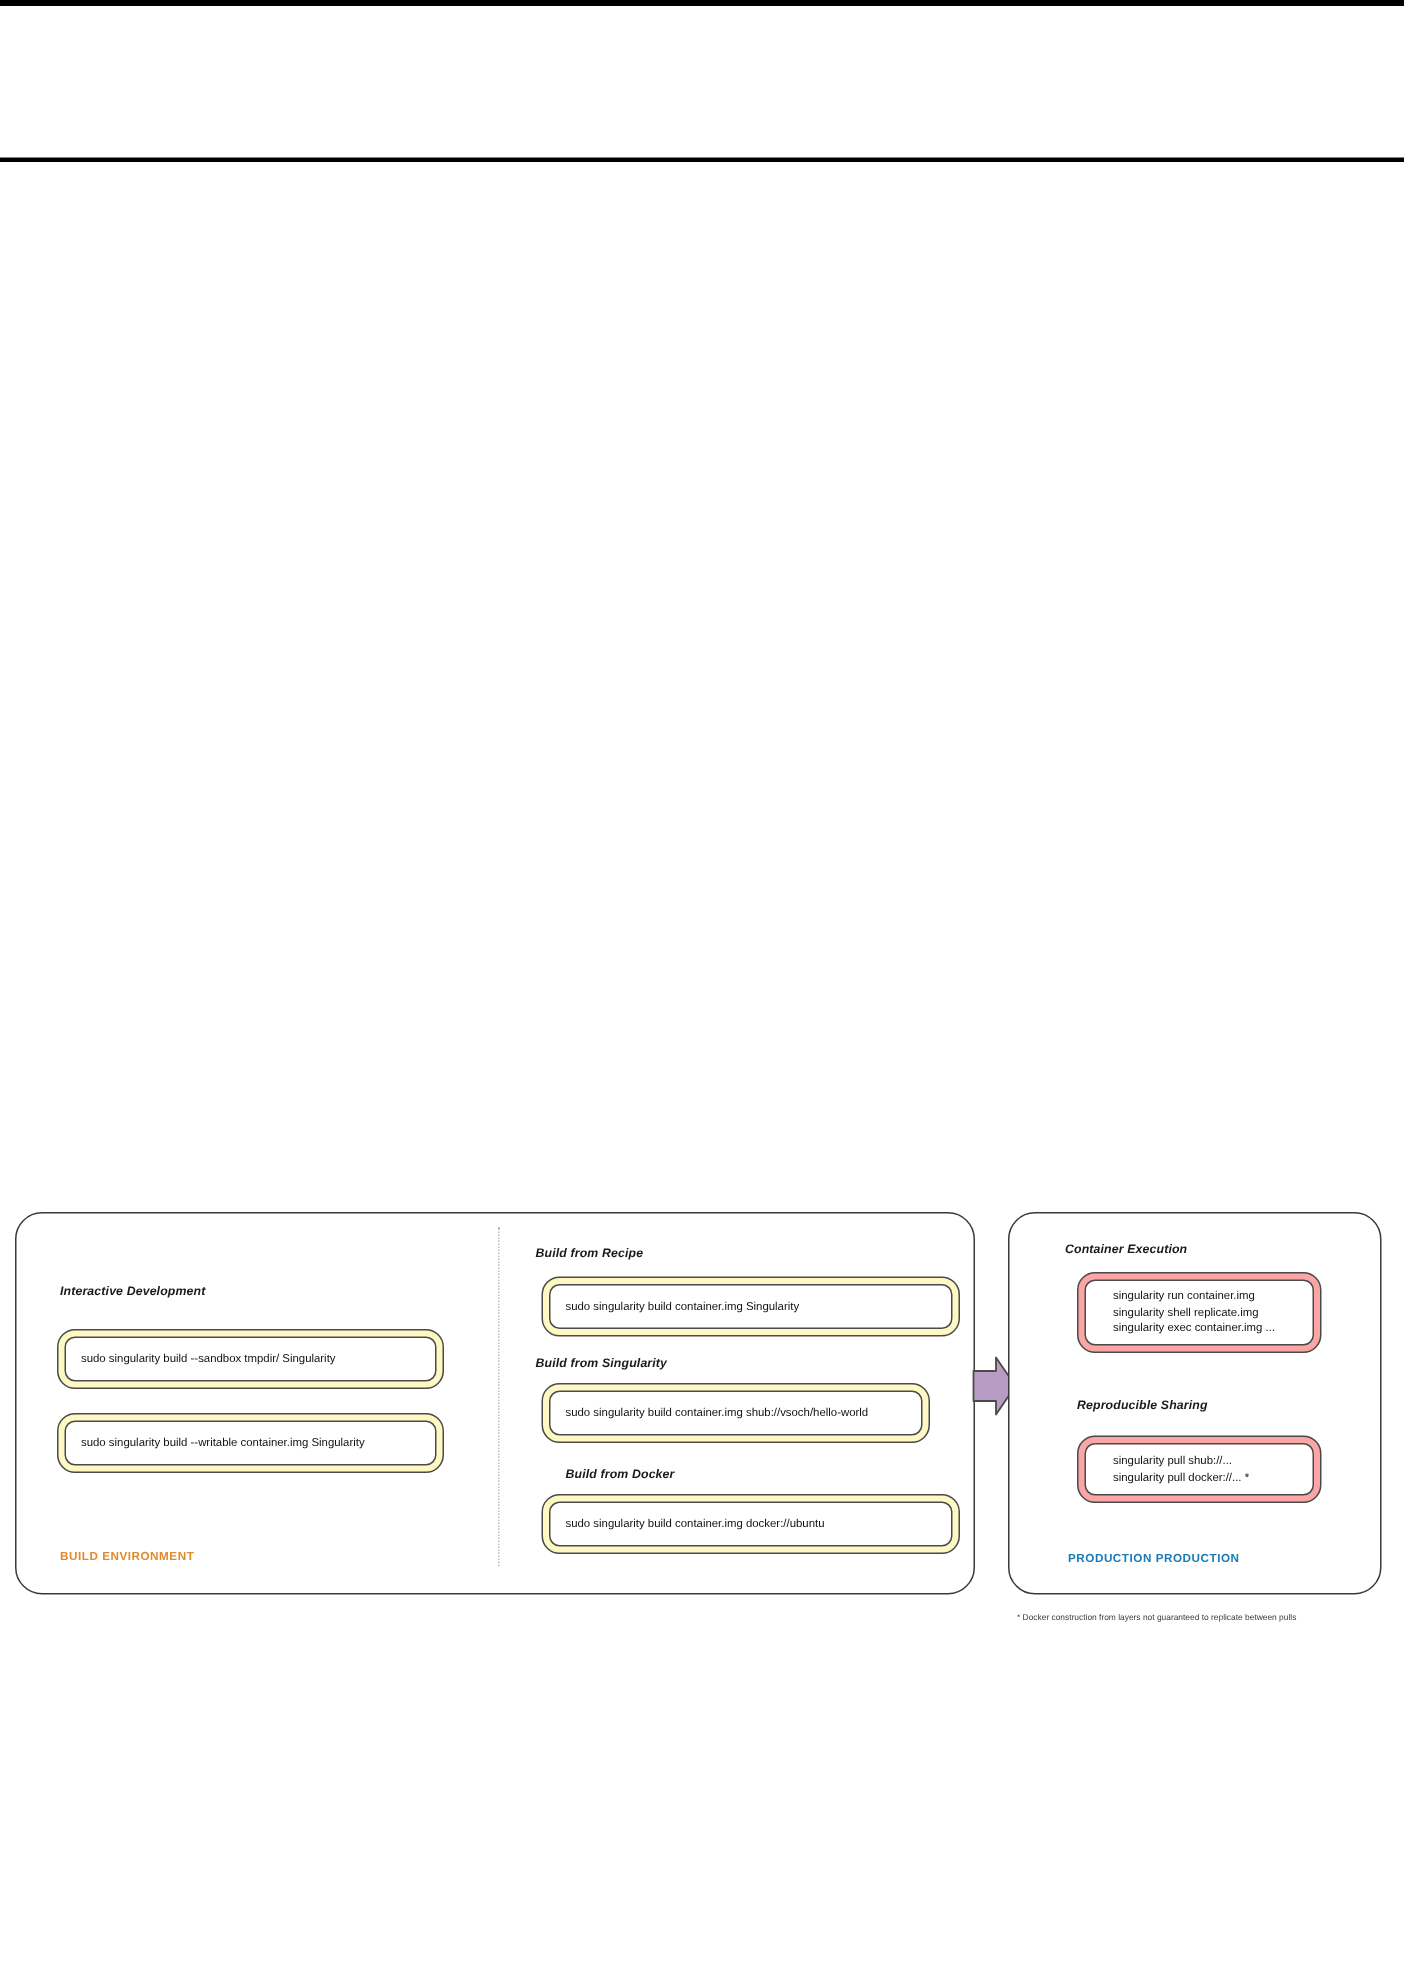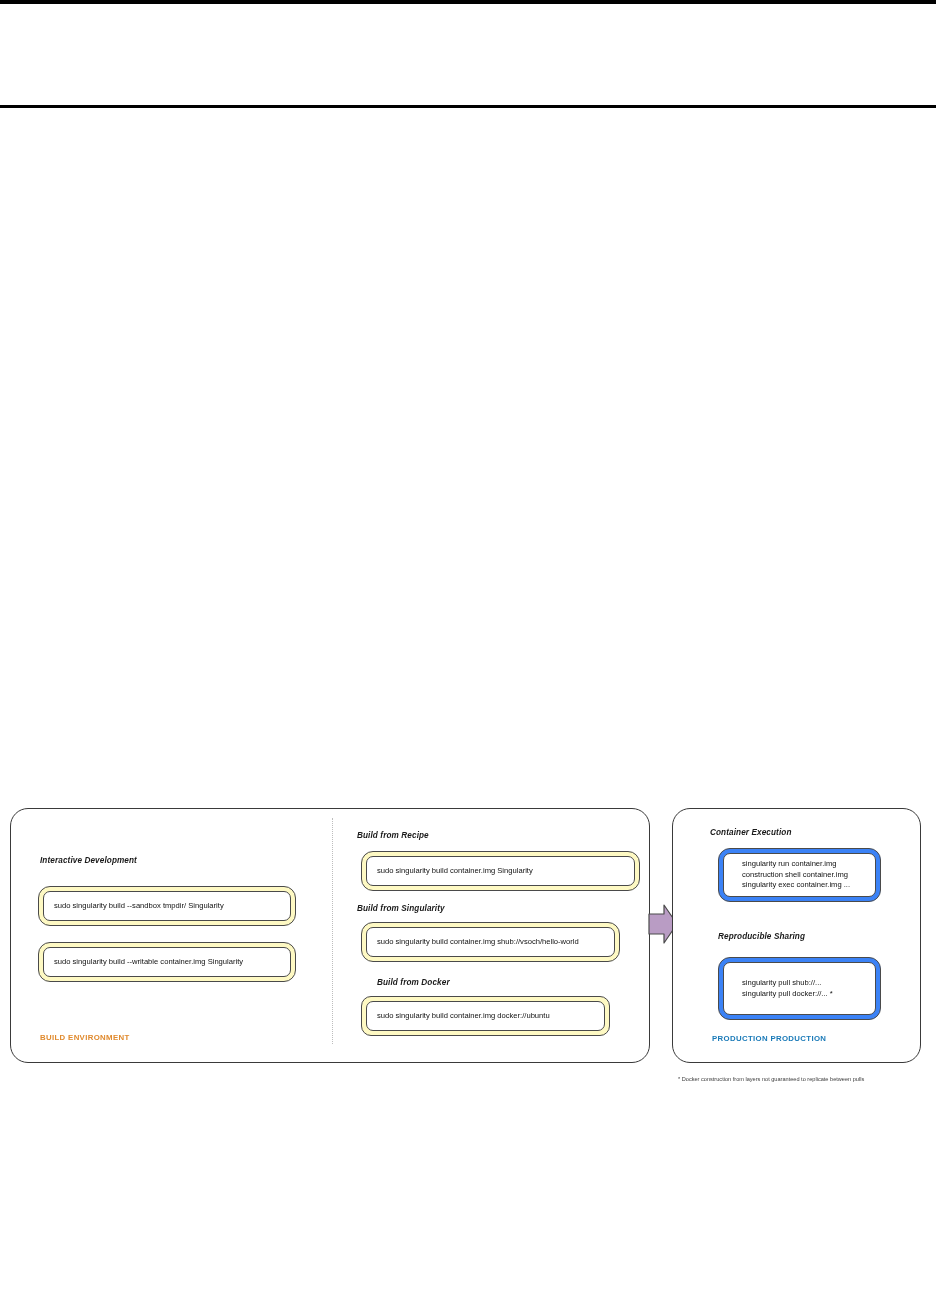"singularity run container.img" .cmd-box.blue { background: #3b82f6 -> #fca5a5 }
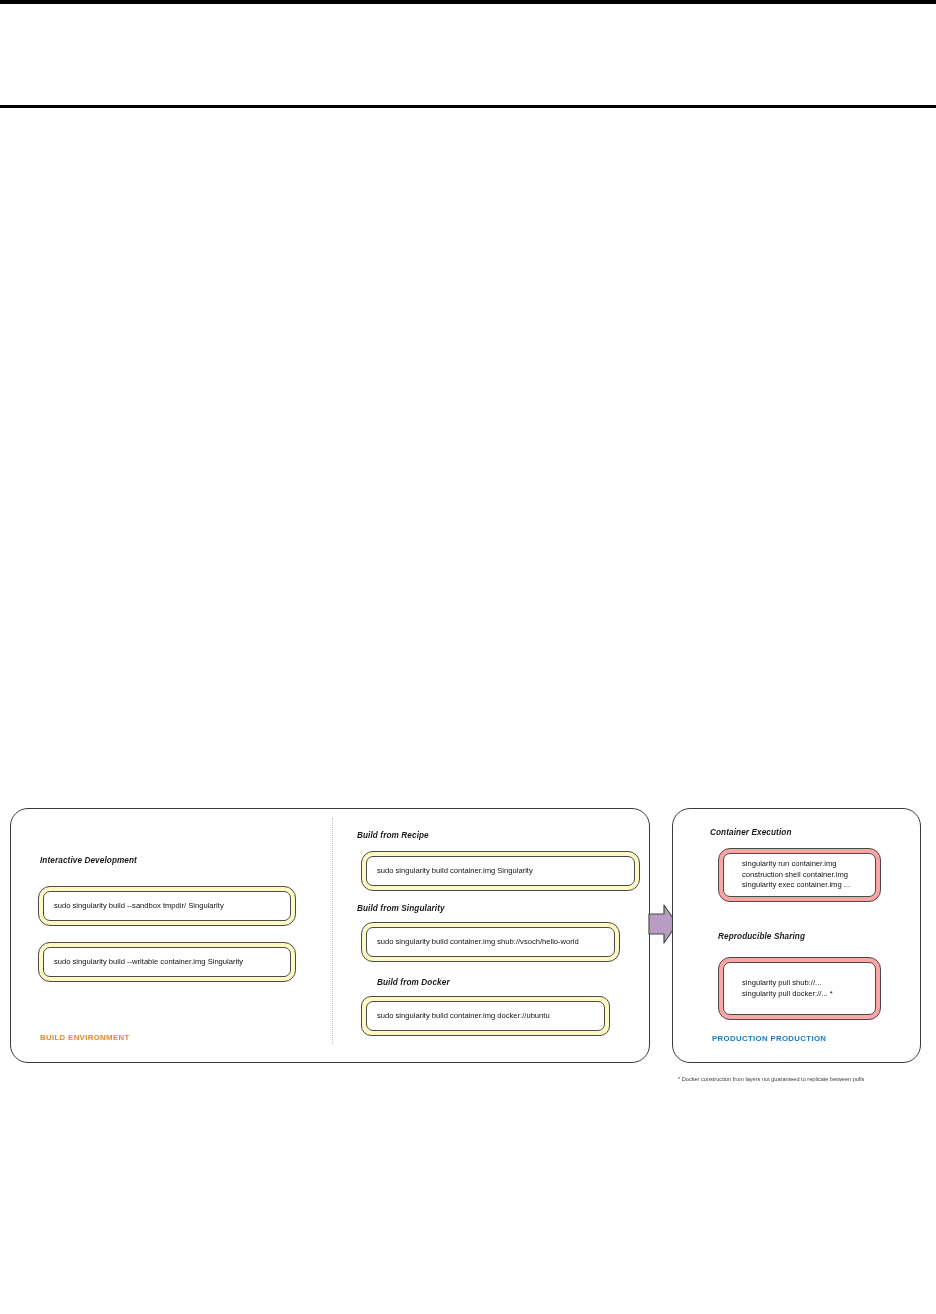"construction shell container.img" div.cmd-line { text: construction shell container.img -> singularity shell replicate.img }
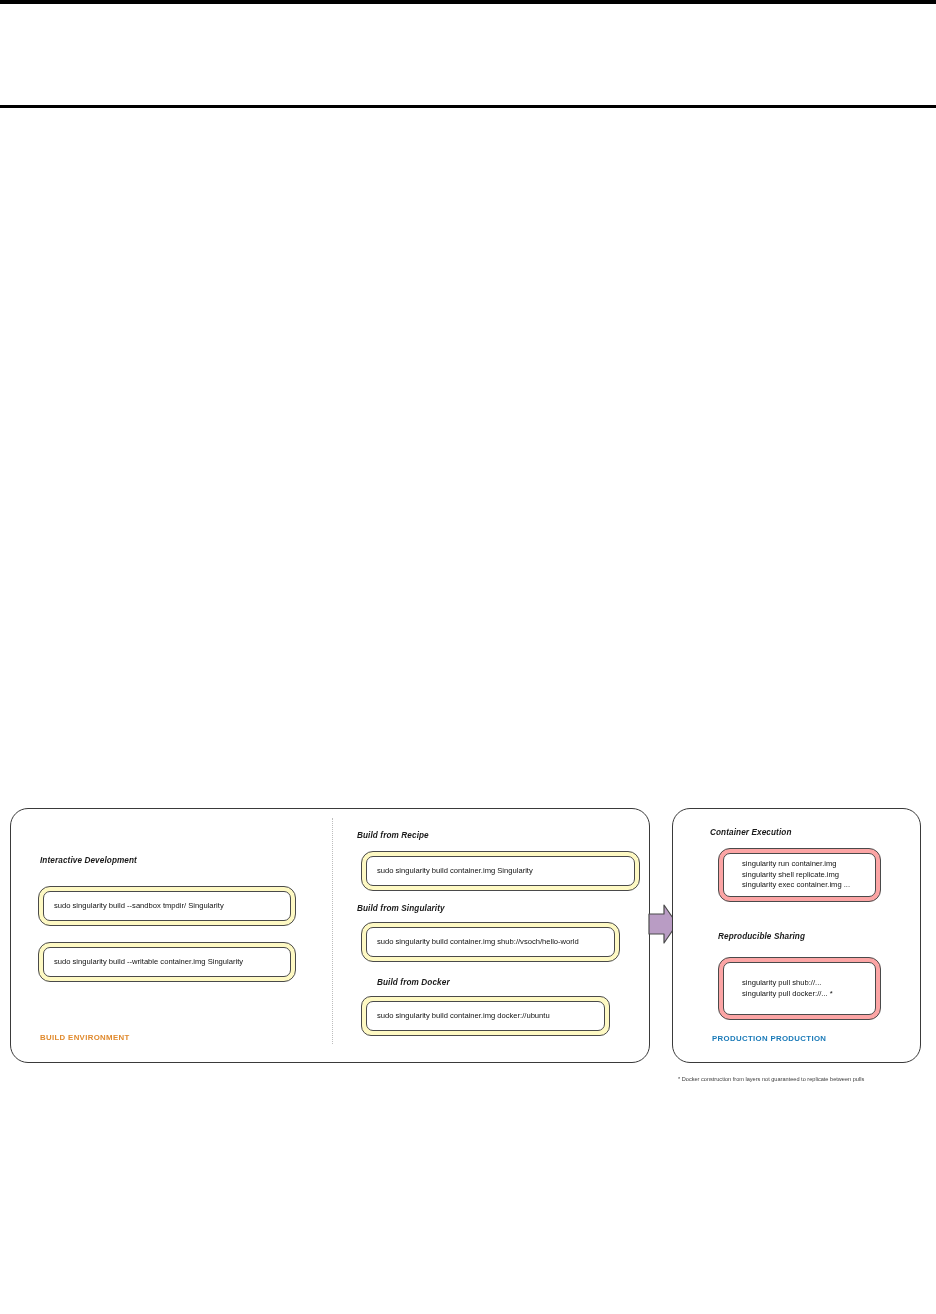"singularity pull shub://..." div.cmd-box { height: 63px -> 45px }
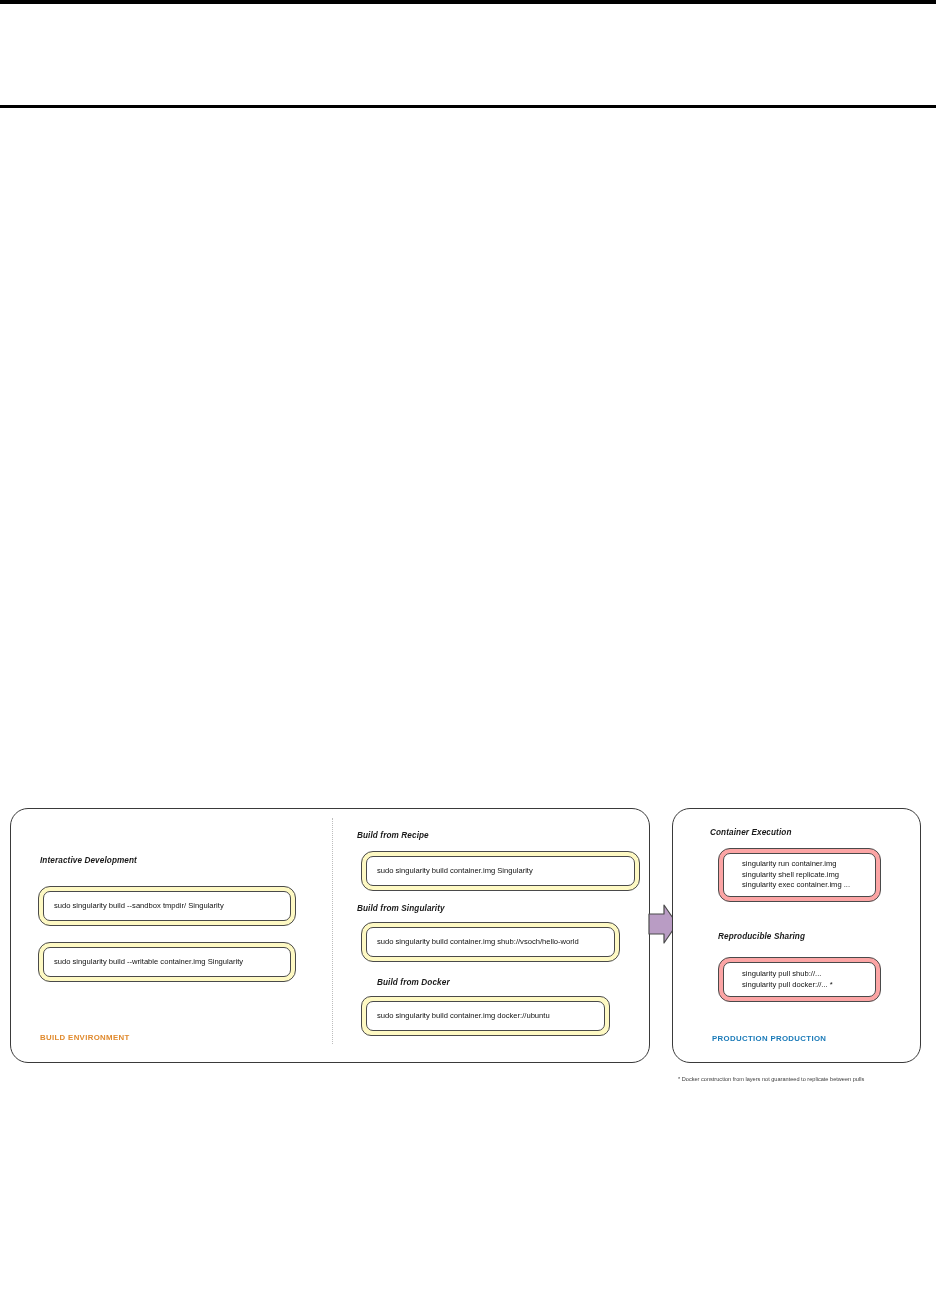"sudo singularity build container.img docker://ubuntu" div.cmd-box { border-radius: 10px -> none; width: 249px -> 279px }
